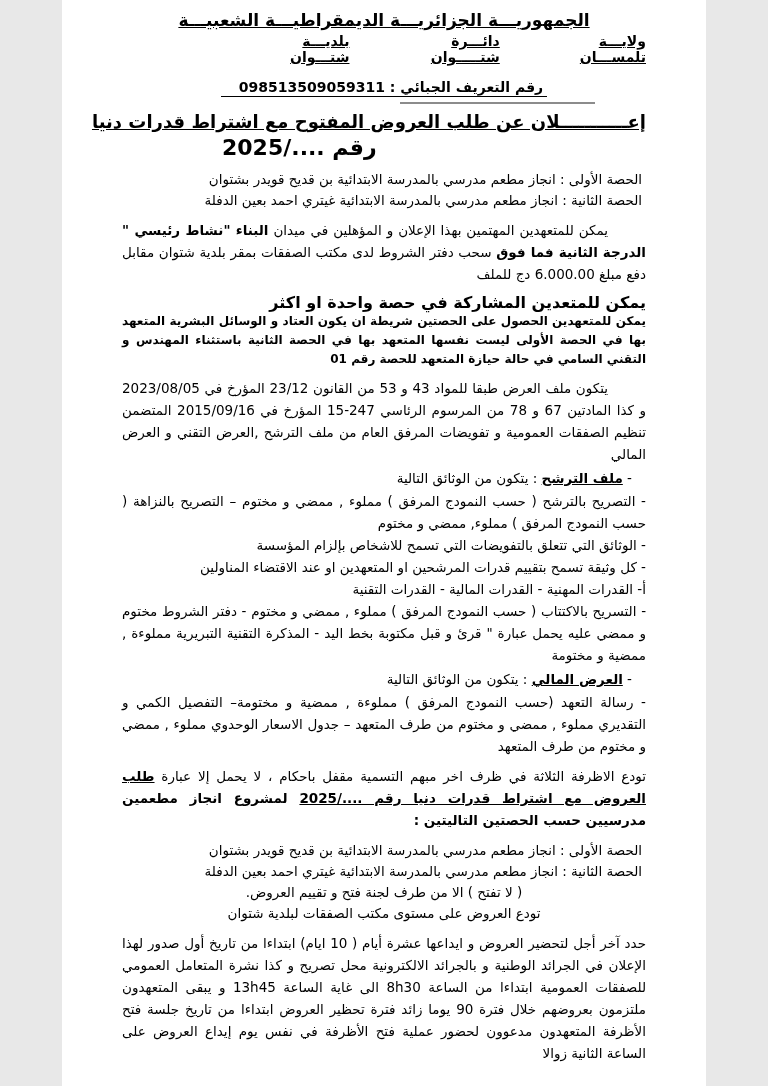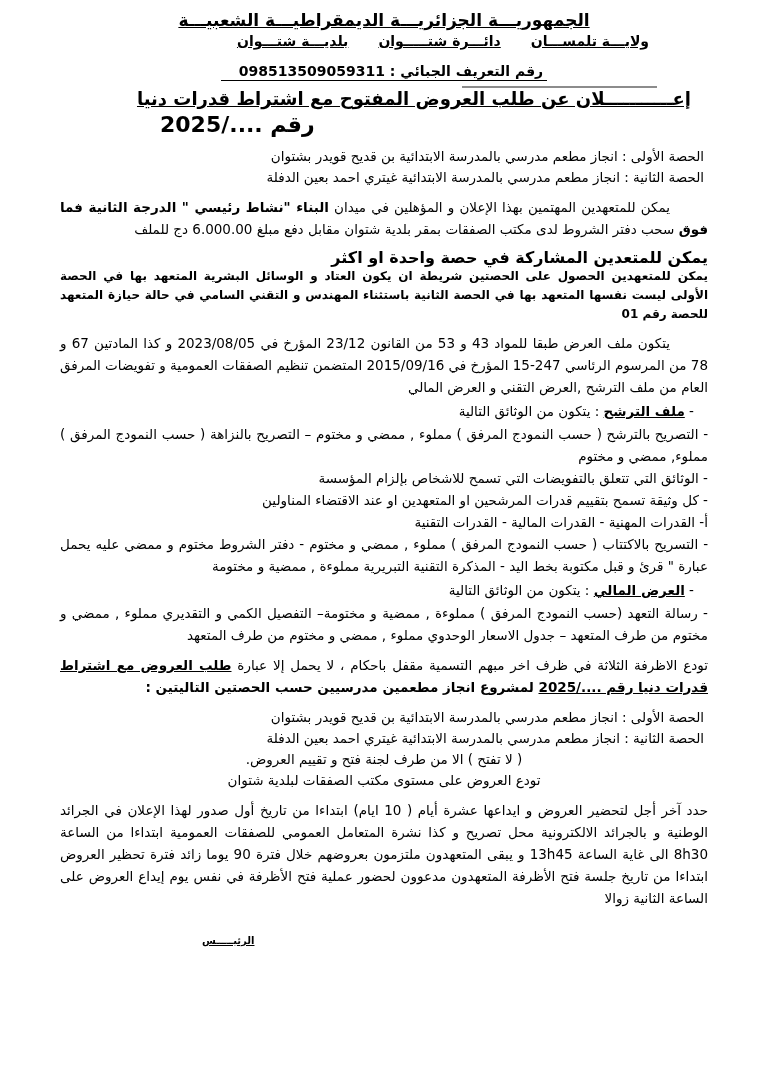"الجمهوريـــة الجزائريـــة الديمقراطيـــة" .page { width: 768px -> 644px }
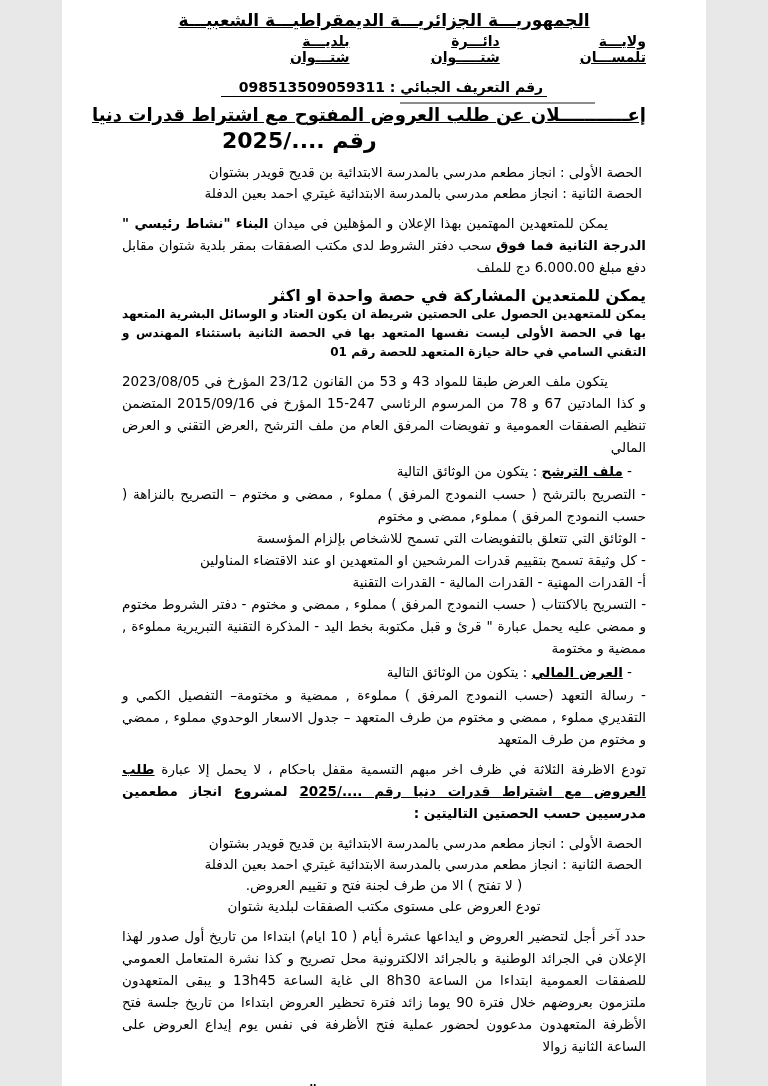"إعـــــــــــلان عن طلب العروض المفتوح" .title1 { margin-top: none -> 7px }
